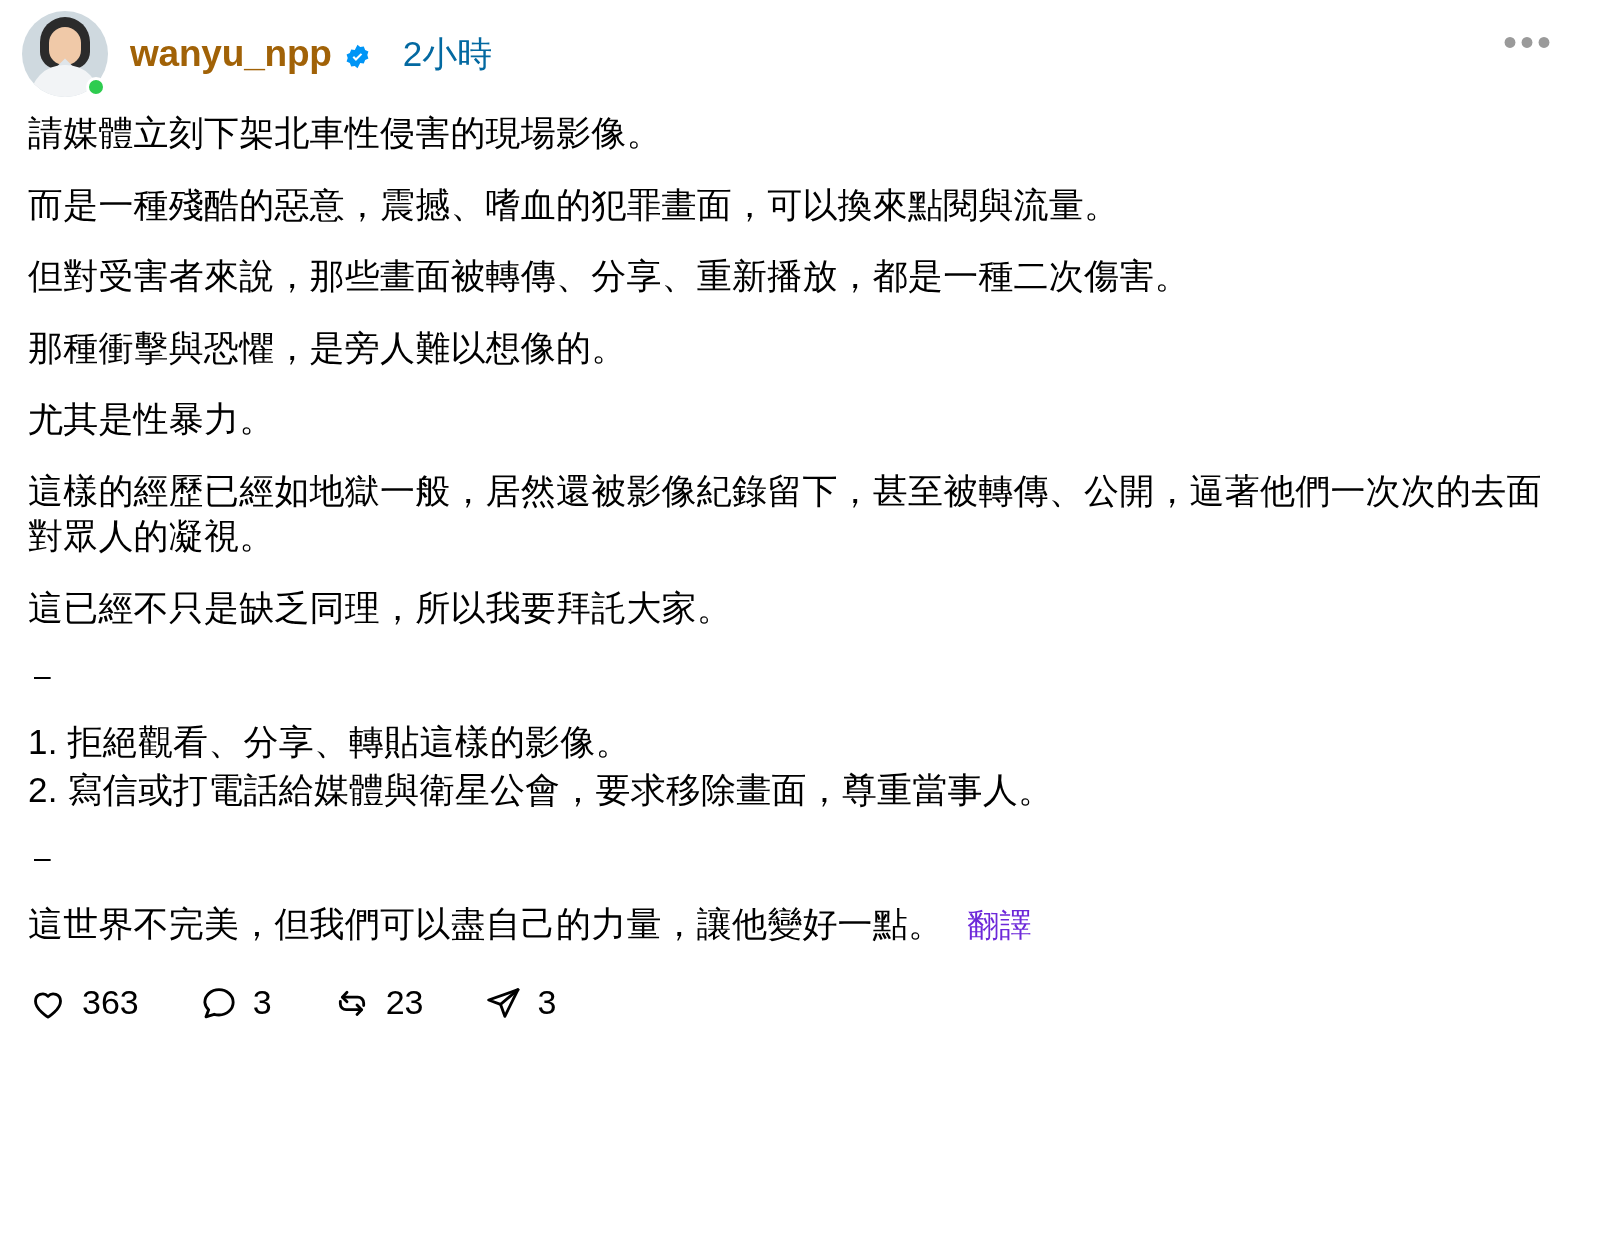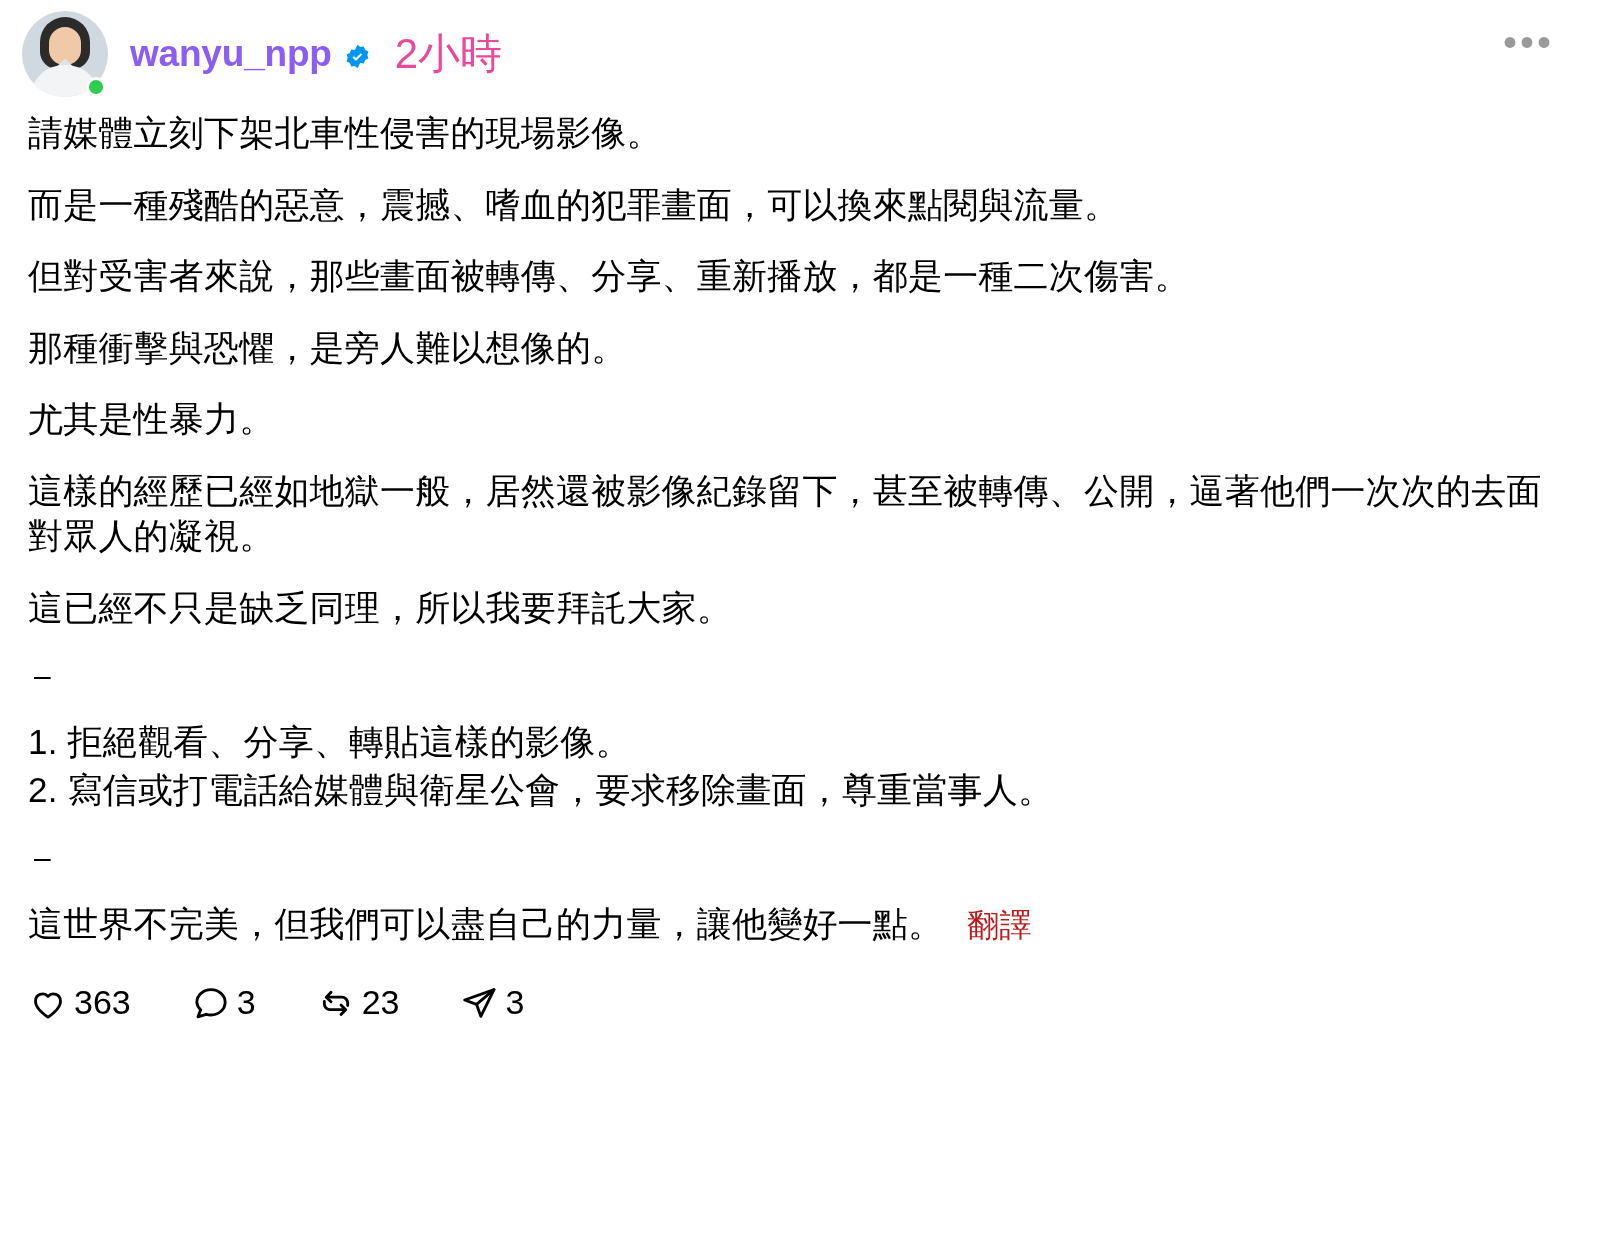"wanyu_npp" .username { color: #8b5cf6 -> #a16207 }
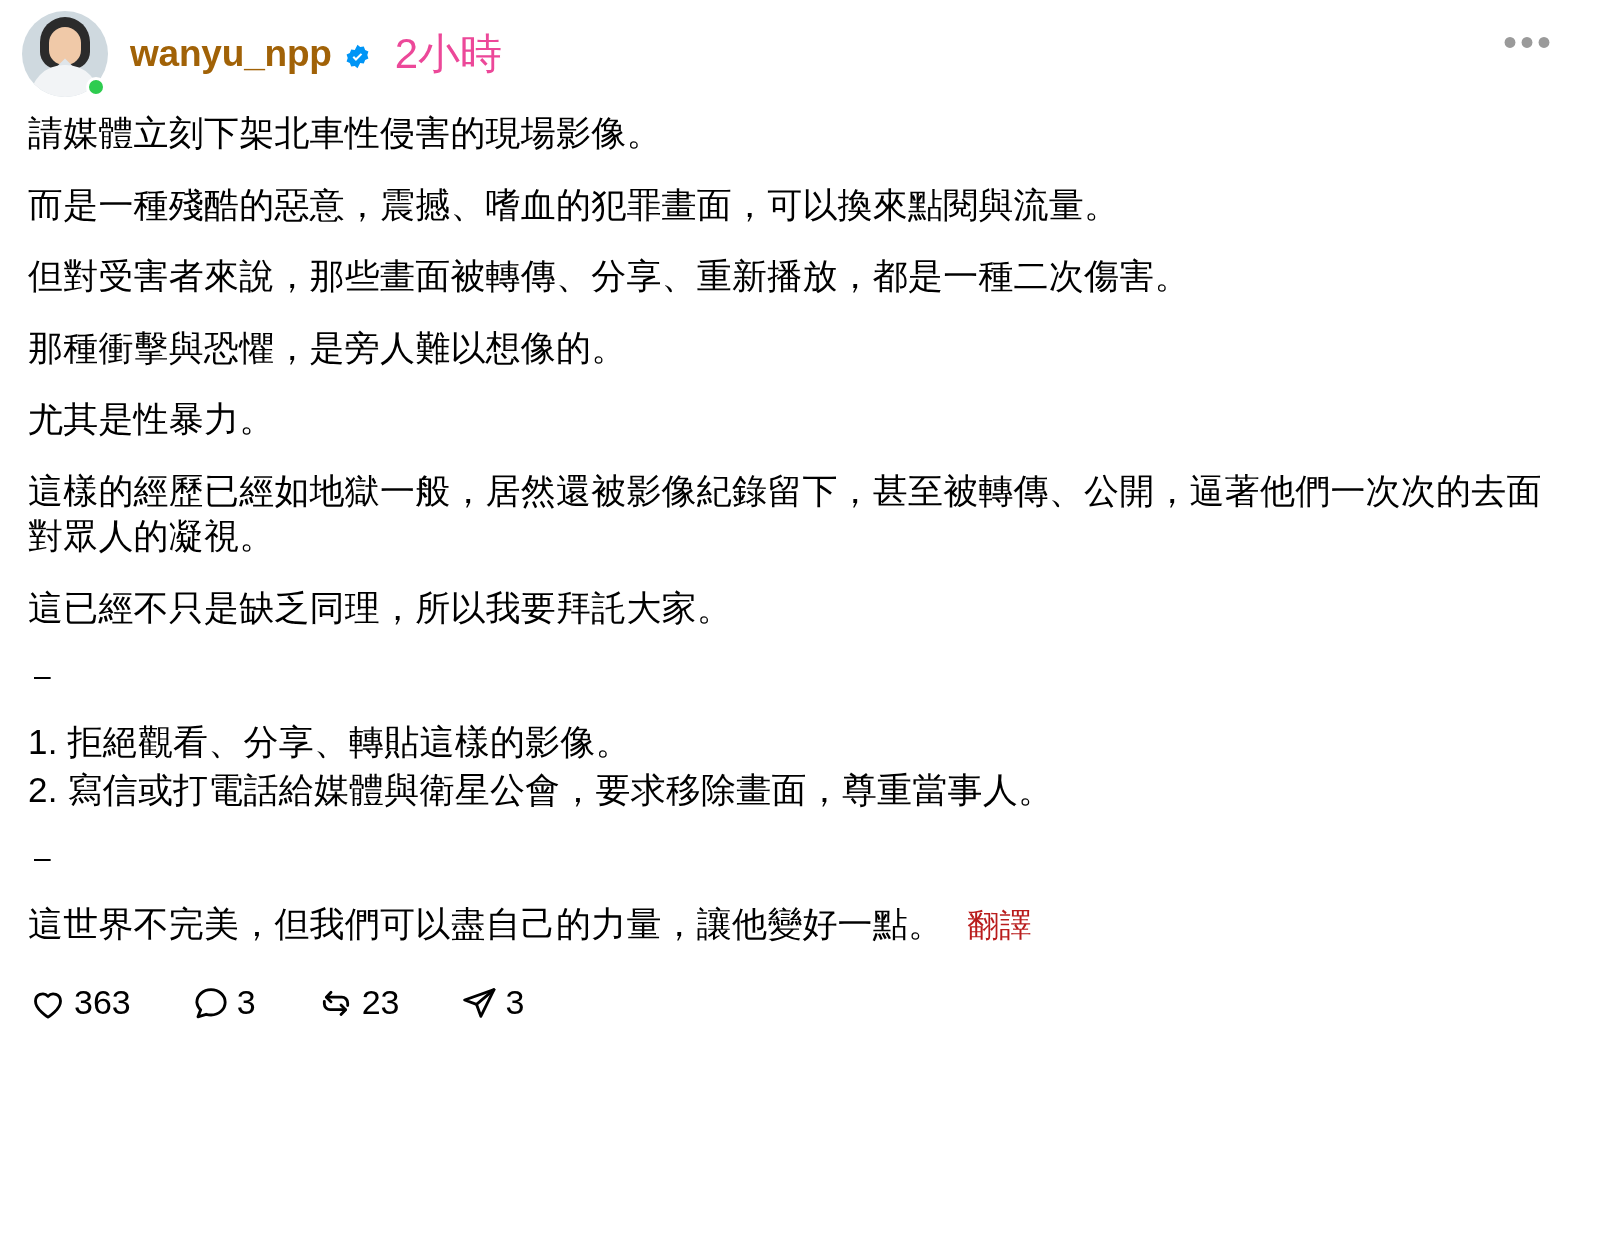"2小時" .timestamp { color: #ec4899 -> #0369a1; font-size: 42px -> 35px; margin-left: 24px -> 32px }
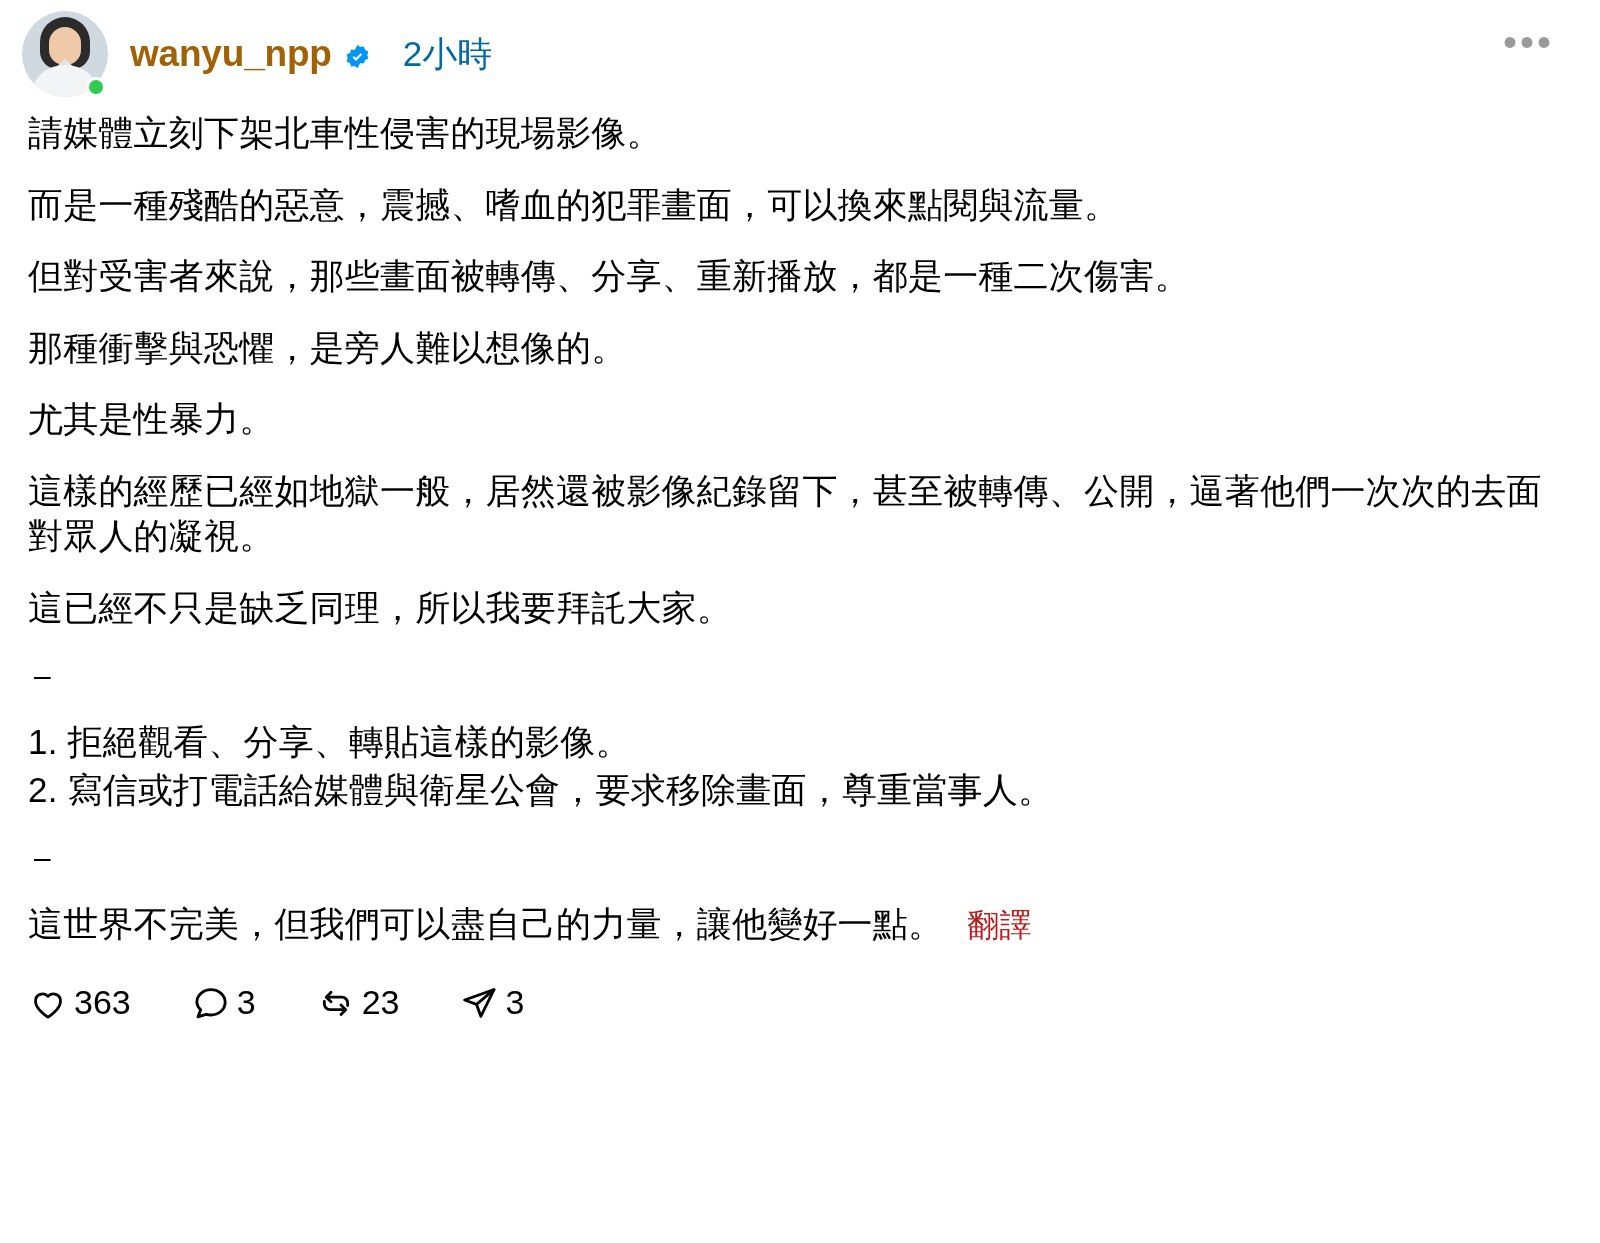"翻譯" .translate { color: #b91c1c -> #6d28d9 }
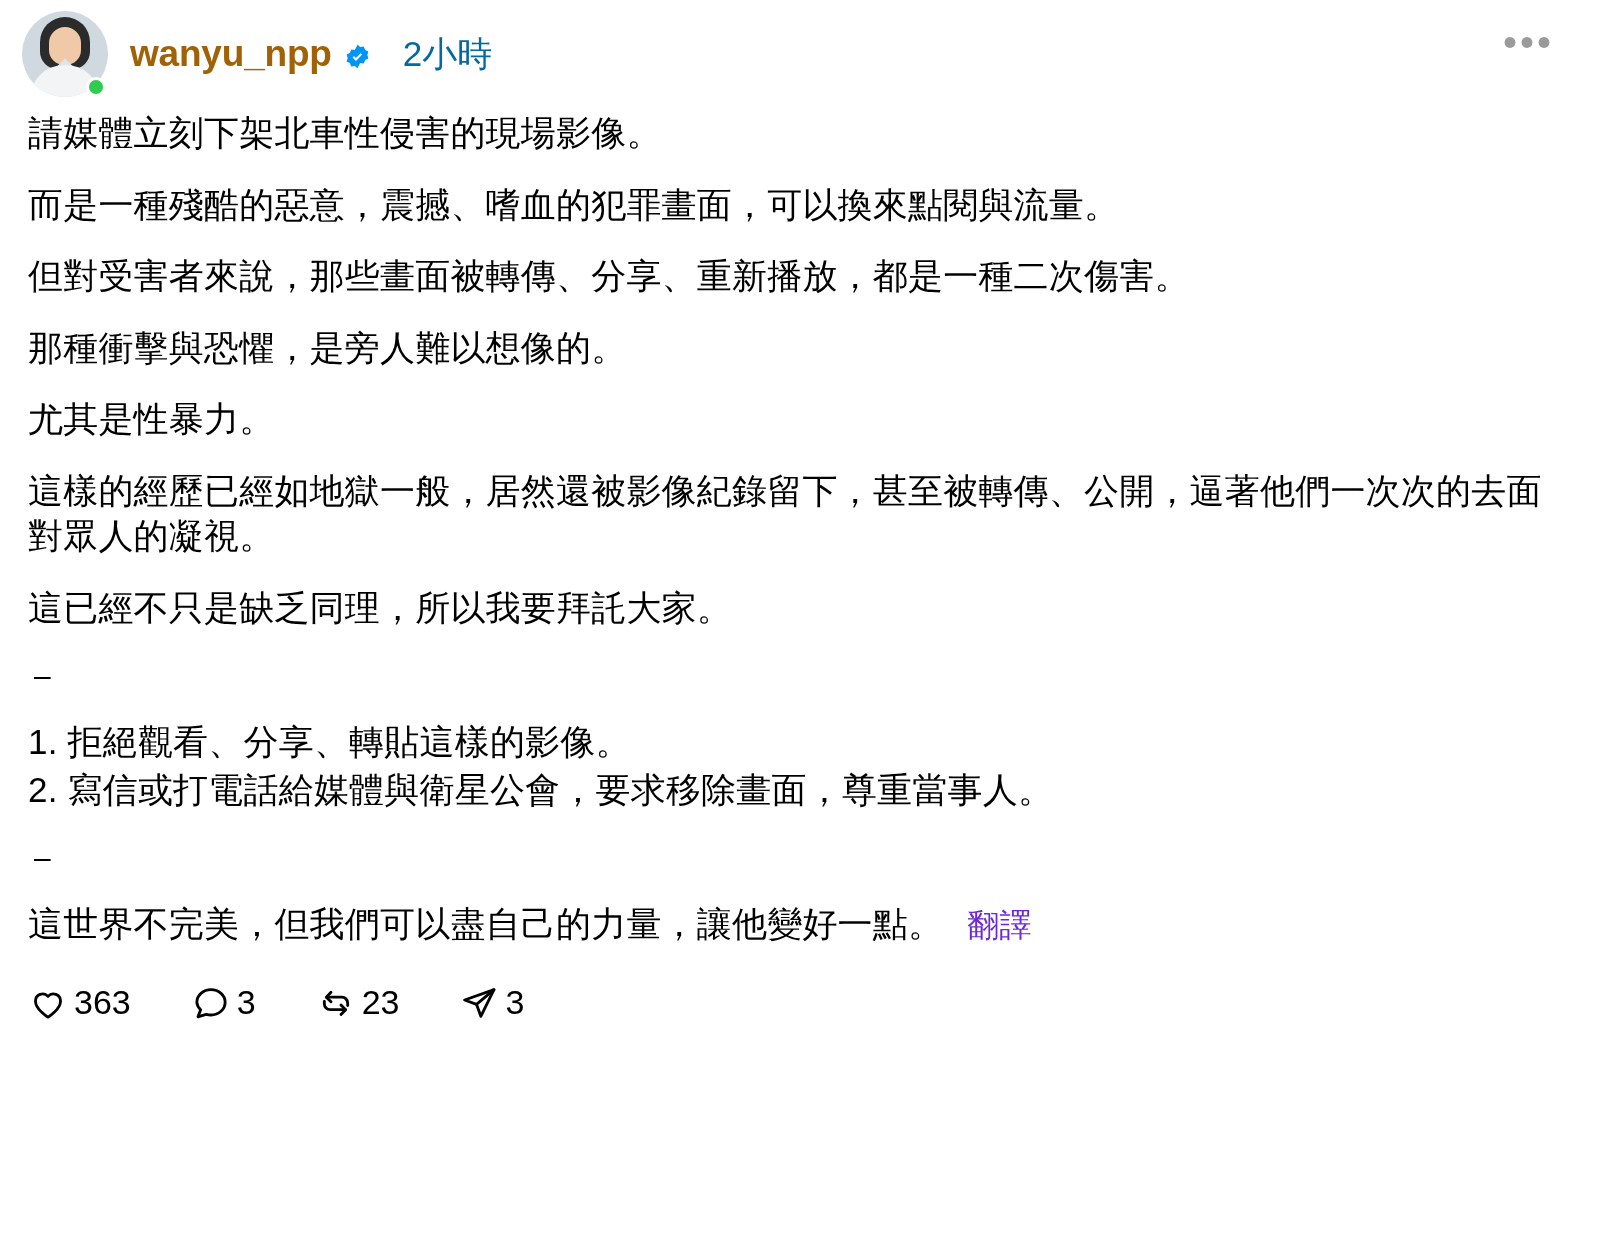"363" .action { gap: 6px -> 14px }
